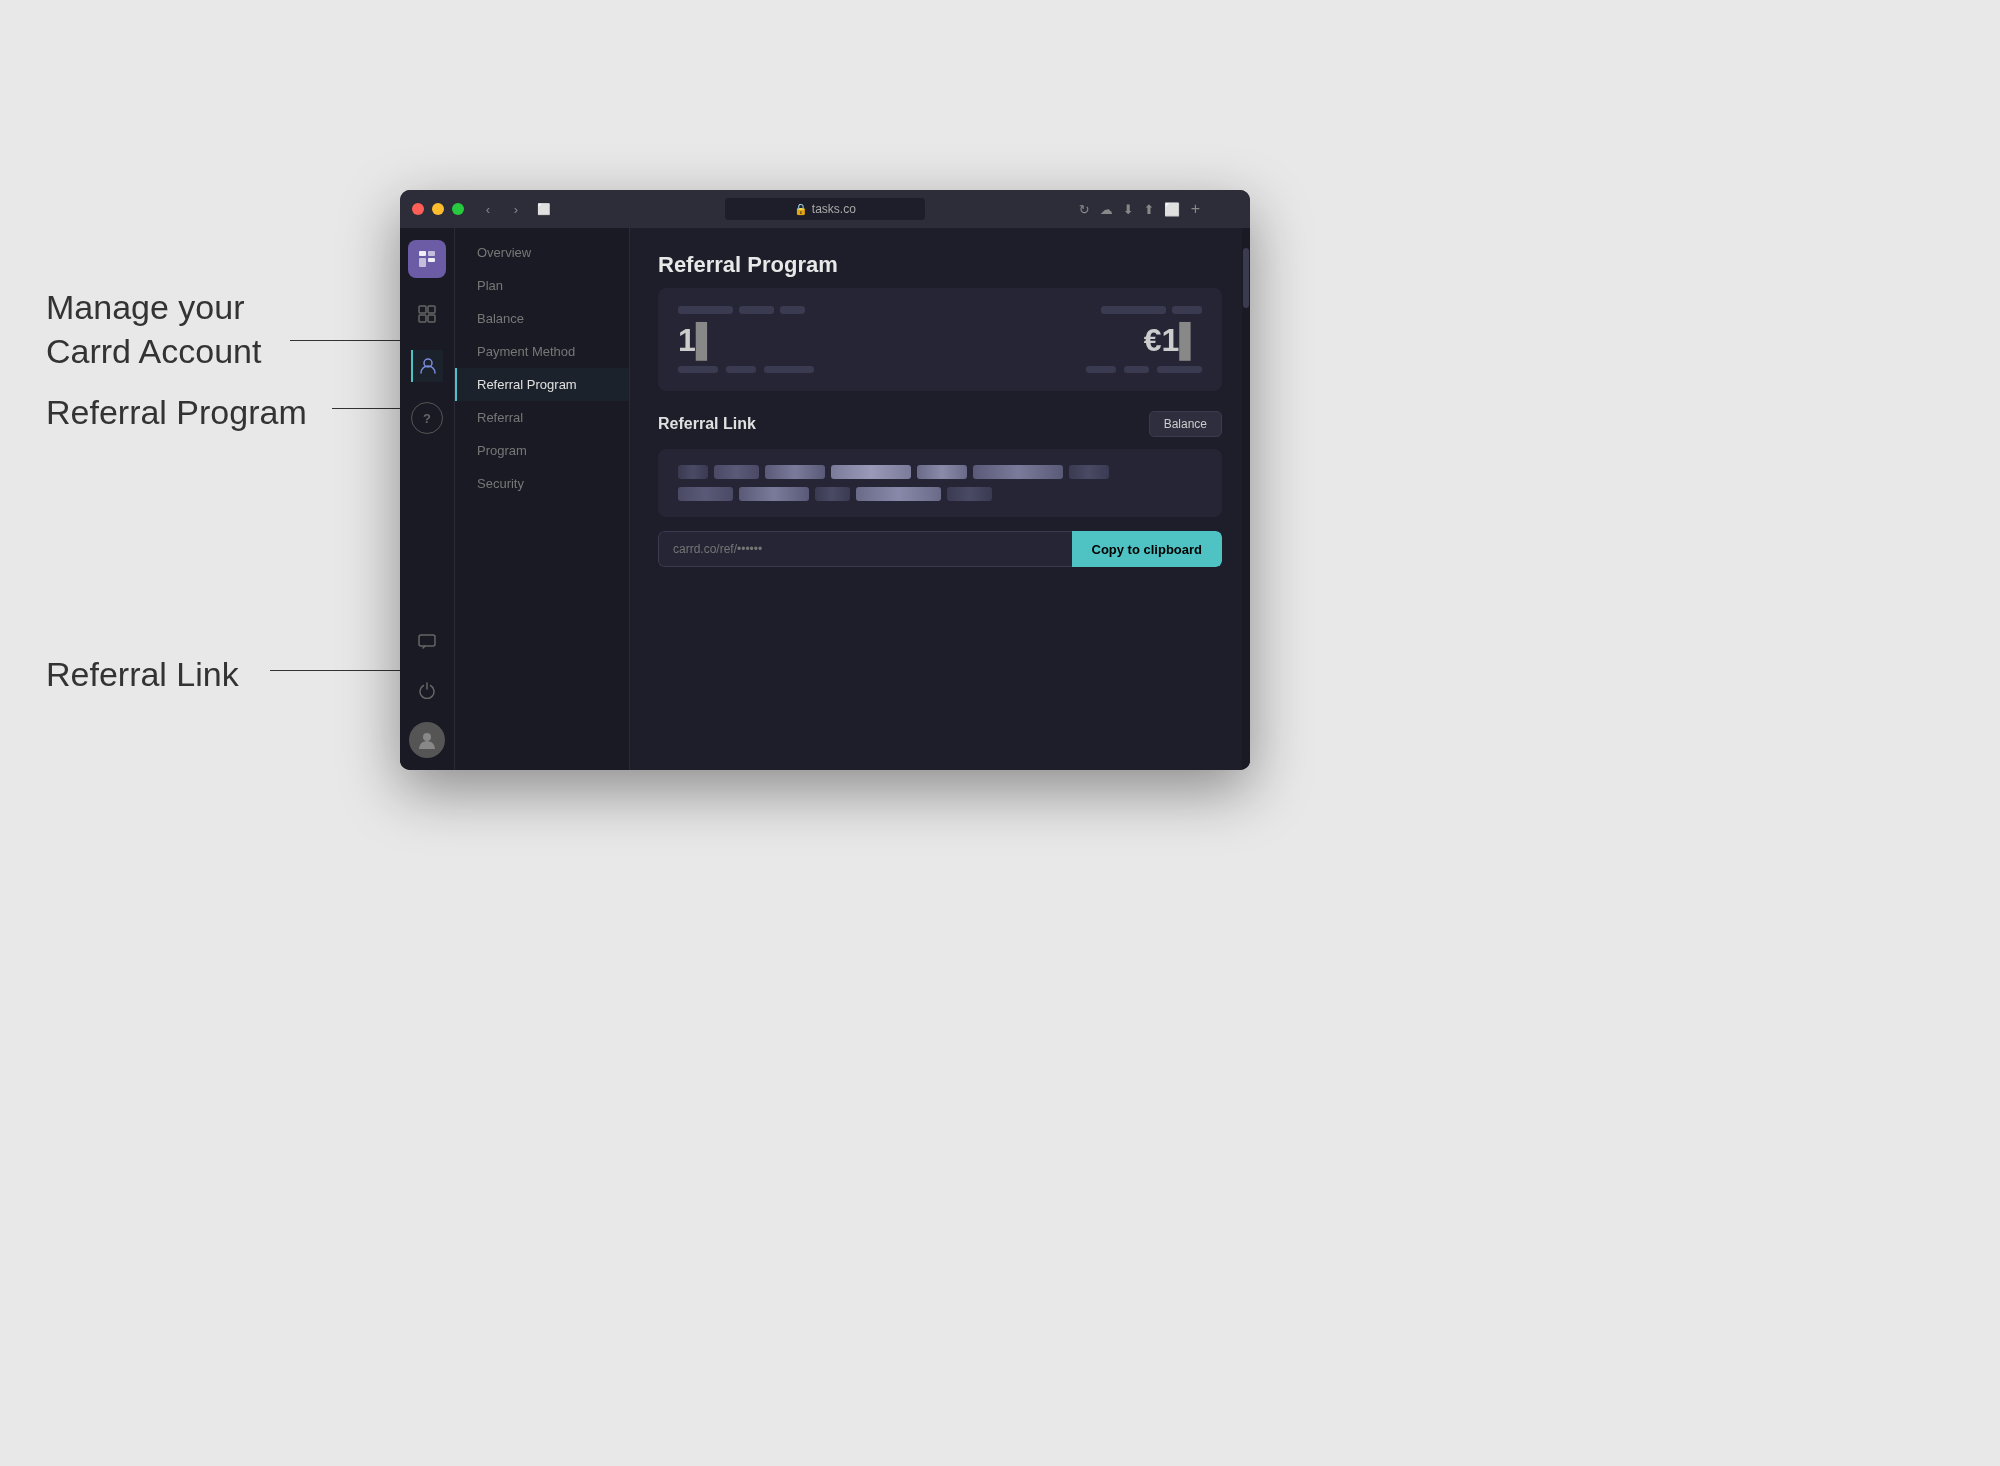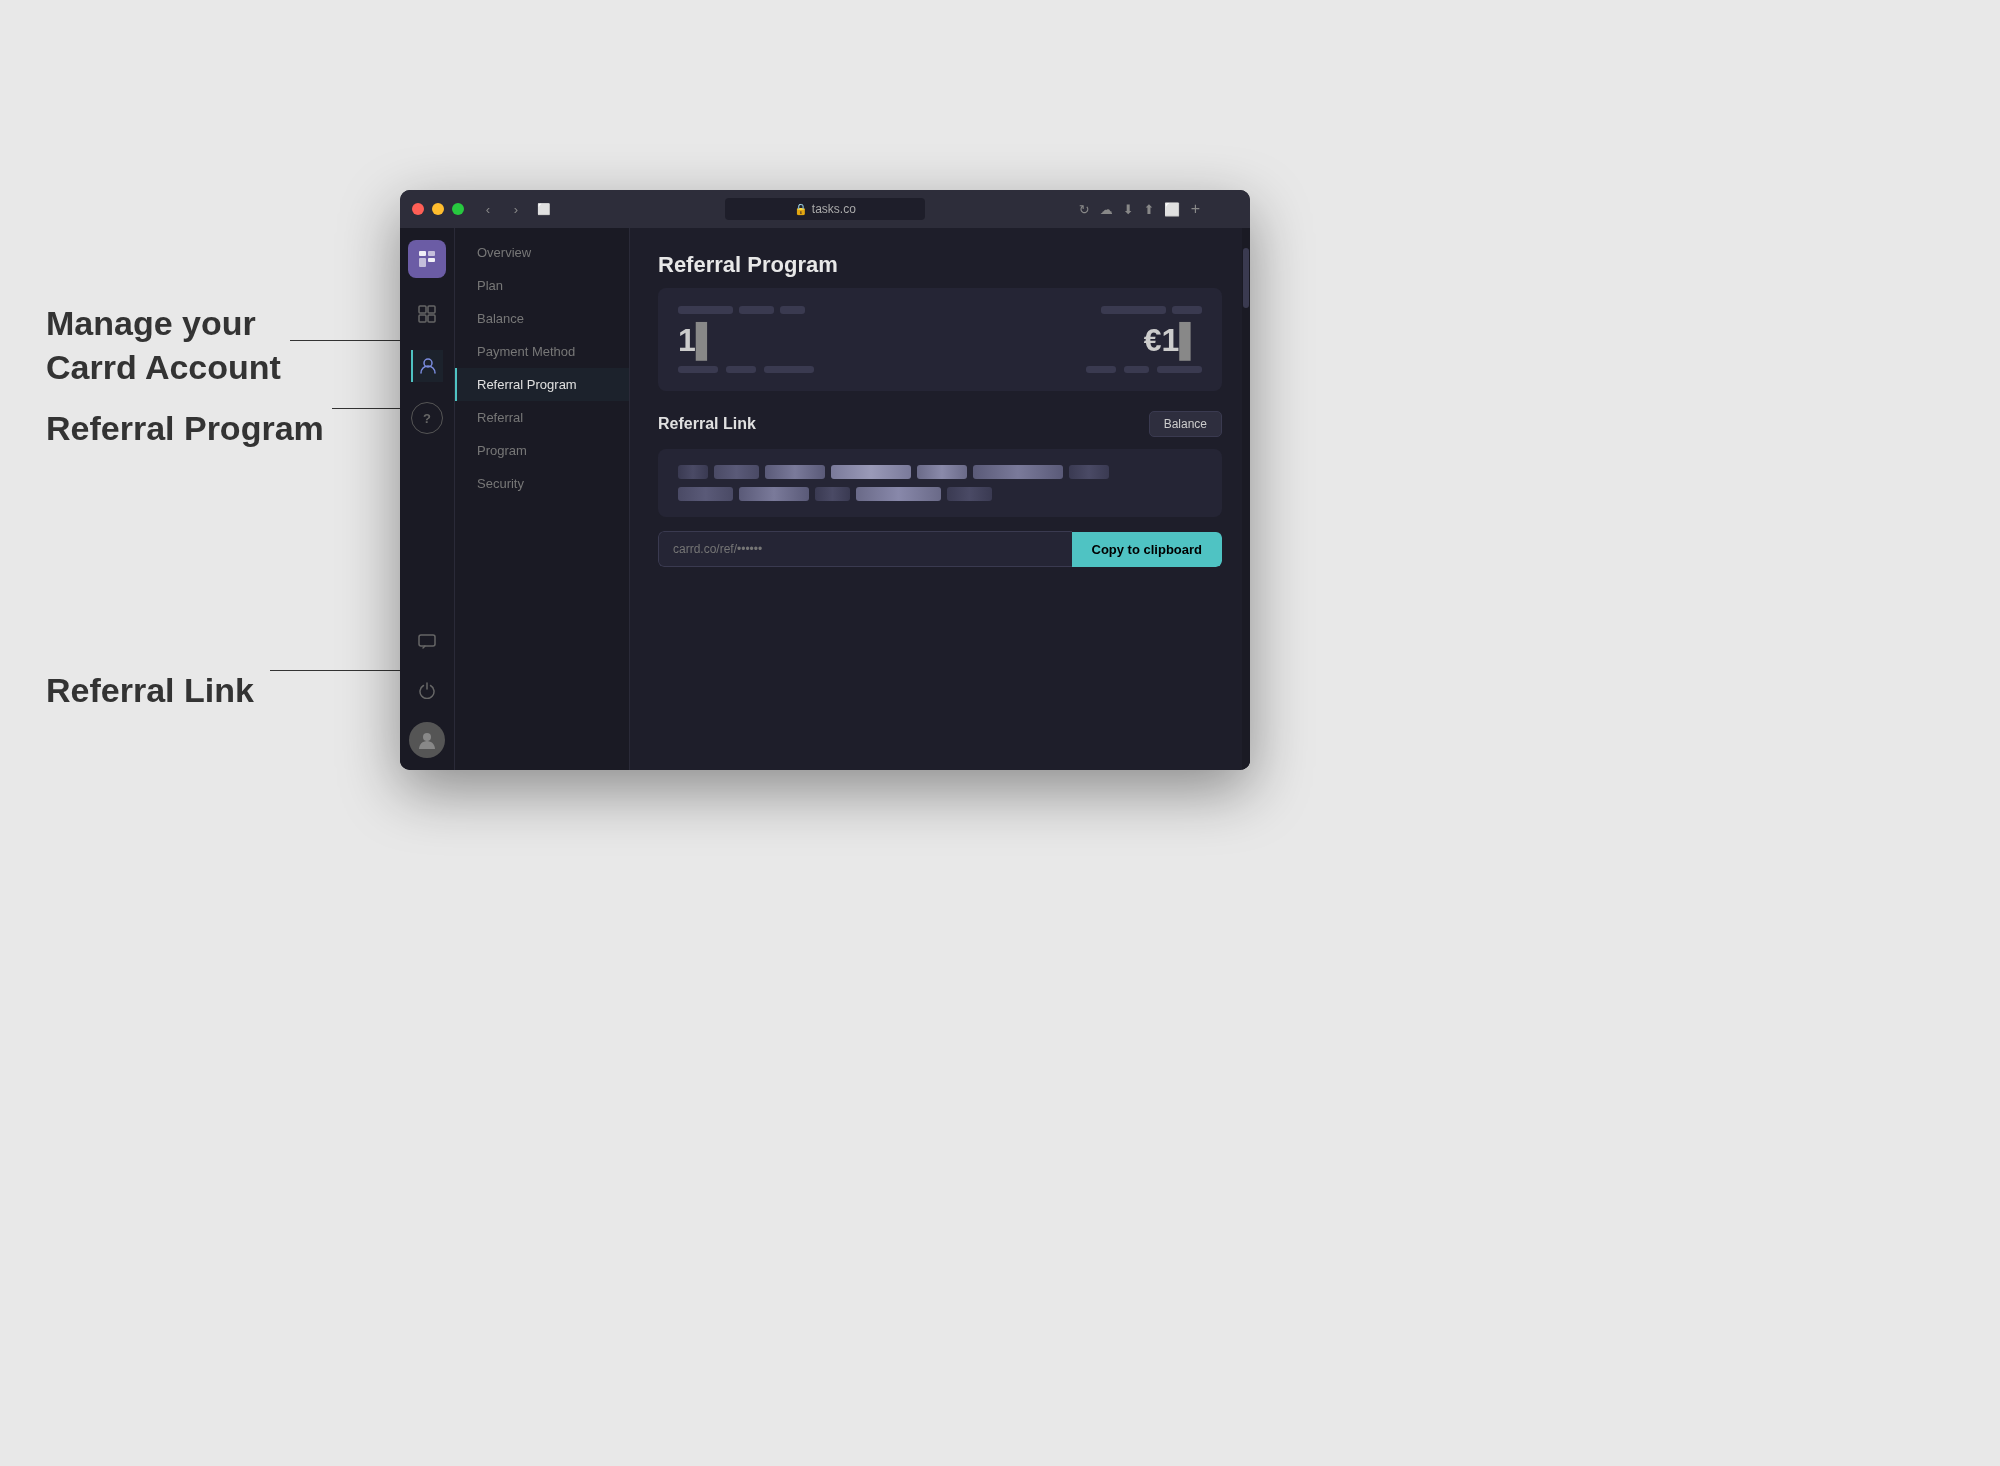"Manage your" .annotation-label { font-weight: 700 -> 400; margin-top: 16px -> none }
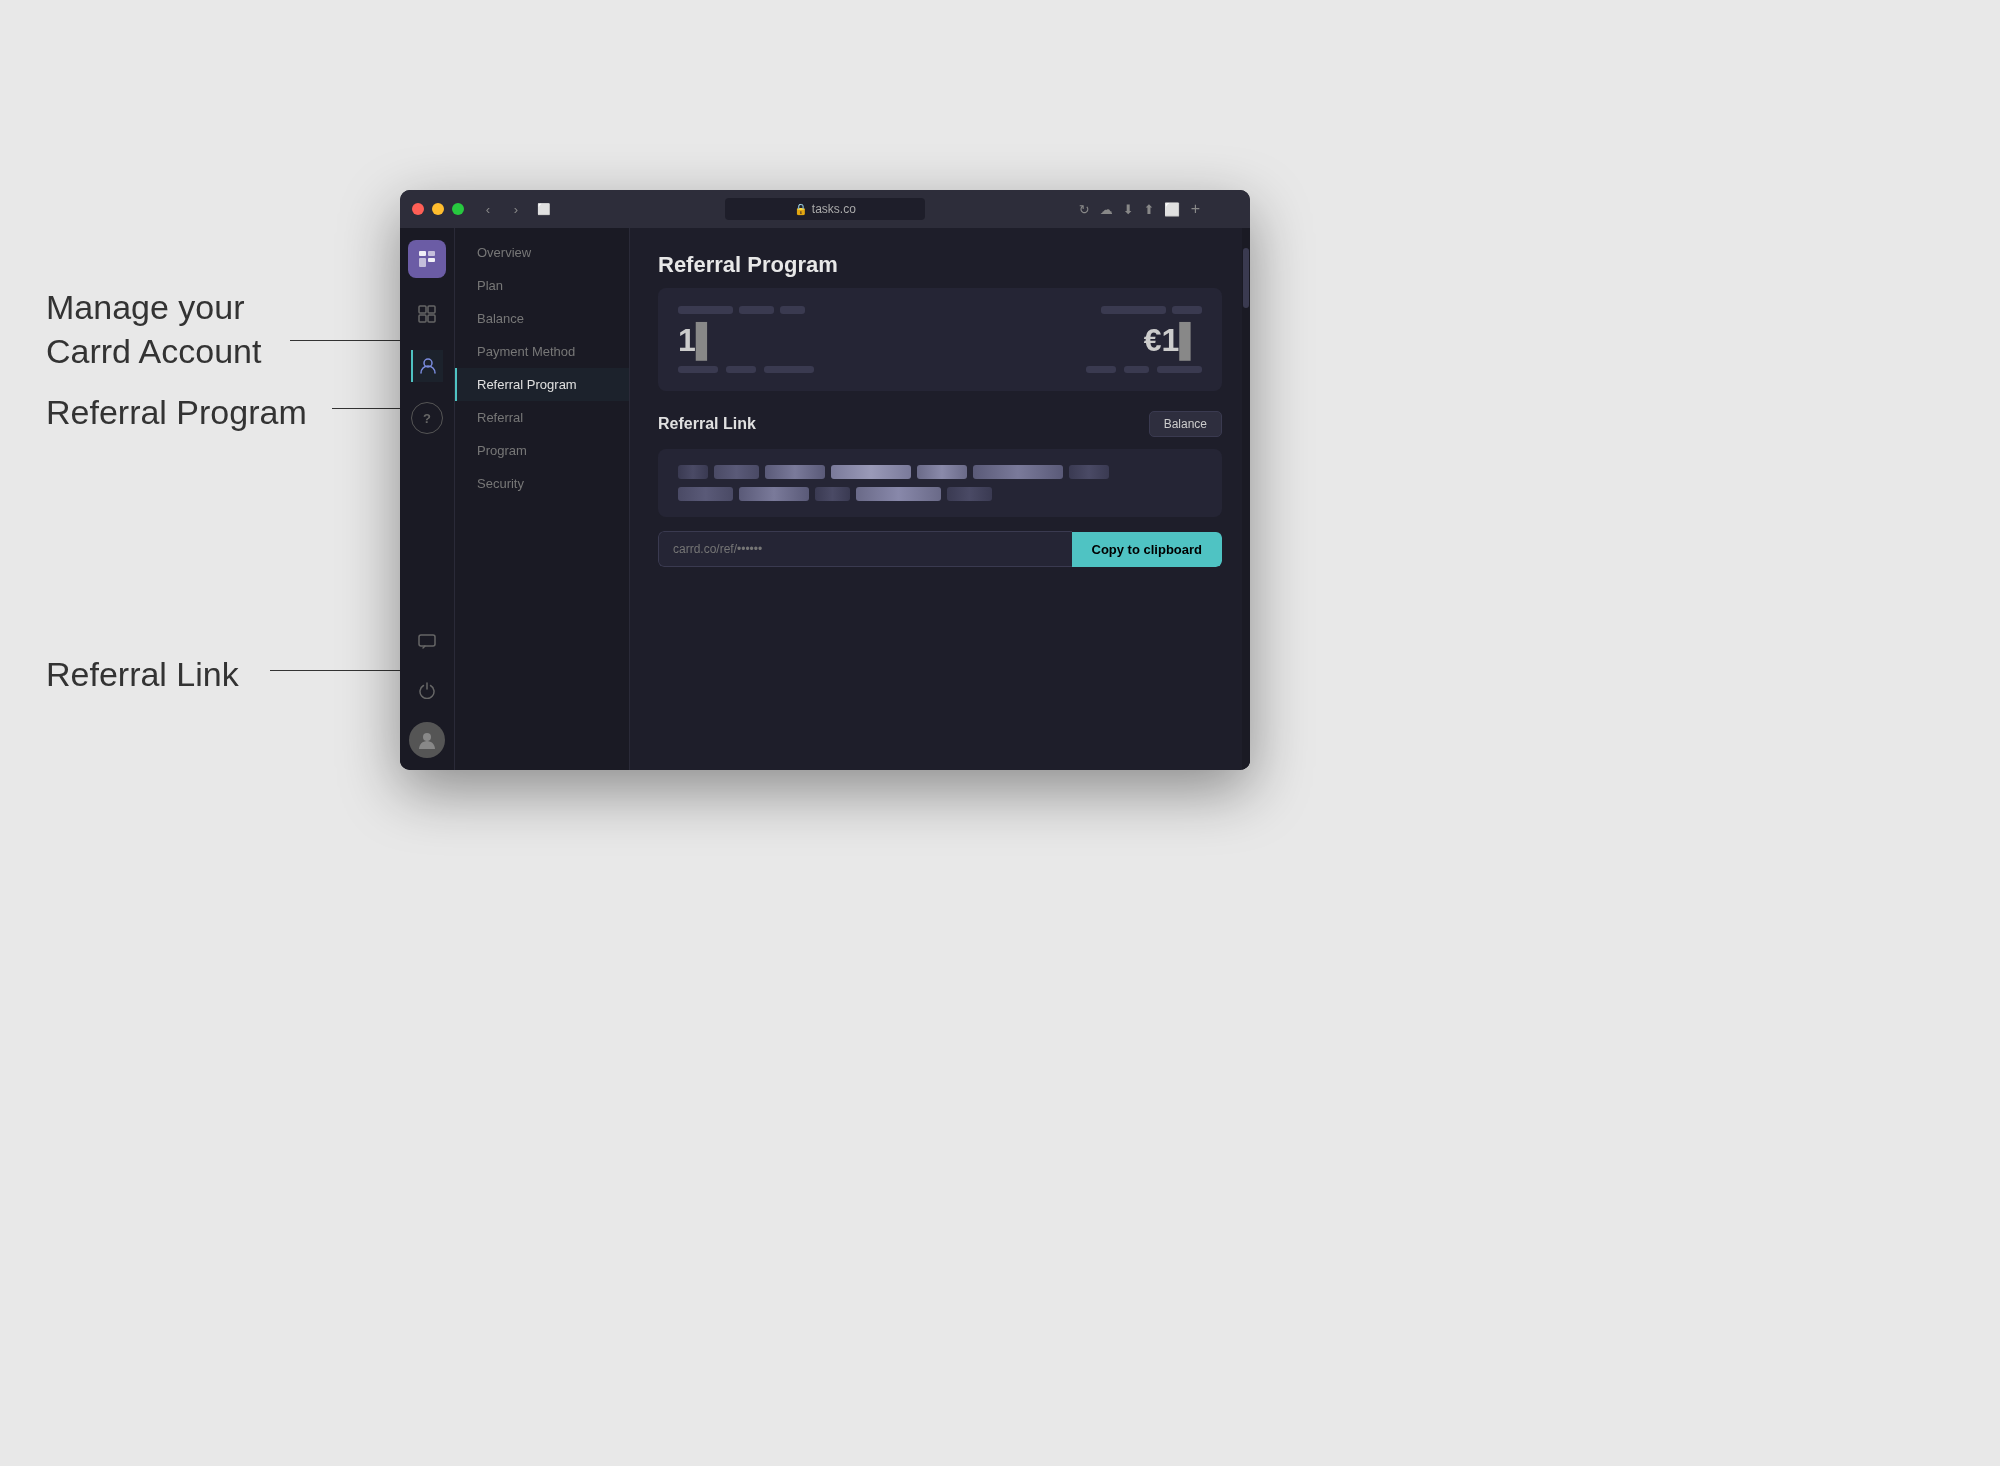"carrd.co/ref/••••••" .referral-input-row { align-items: flex-end -> none }
